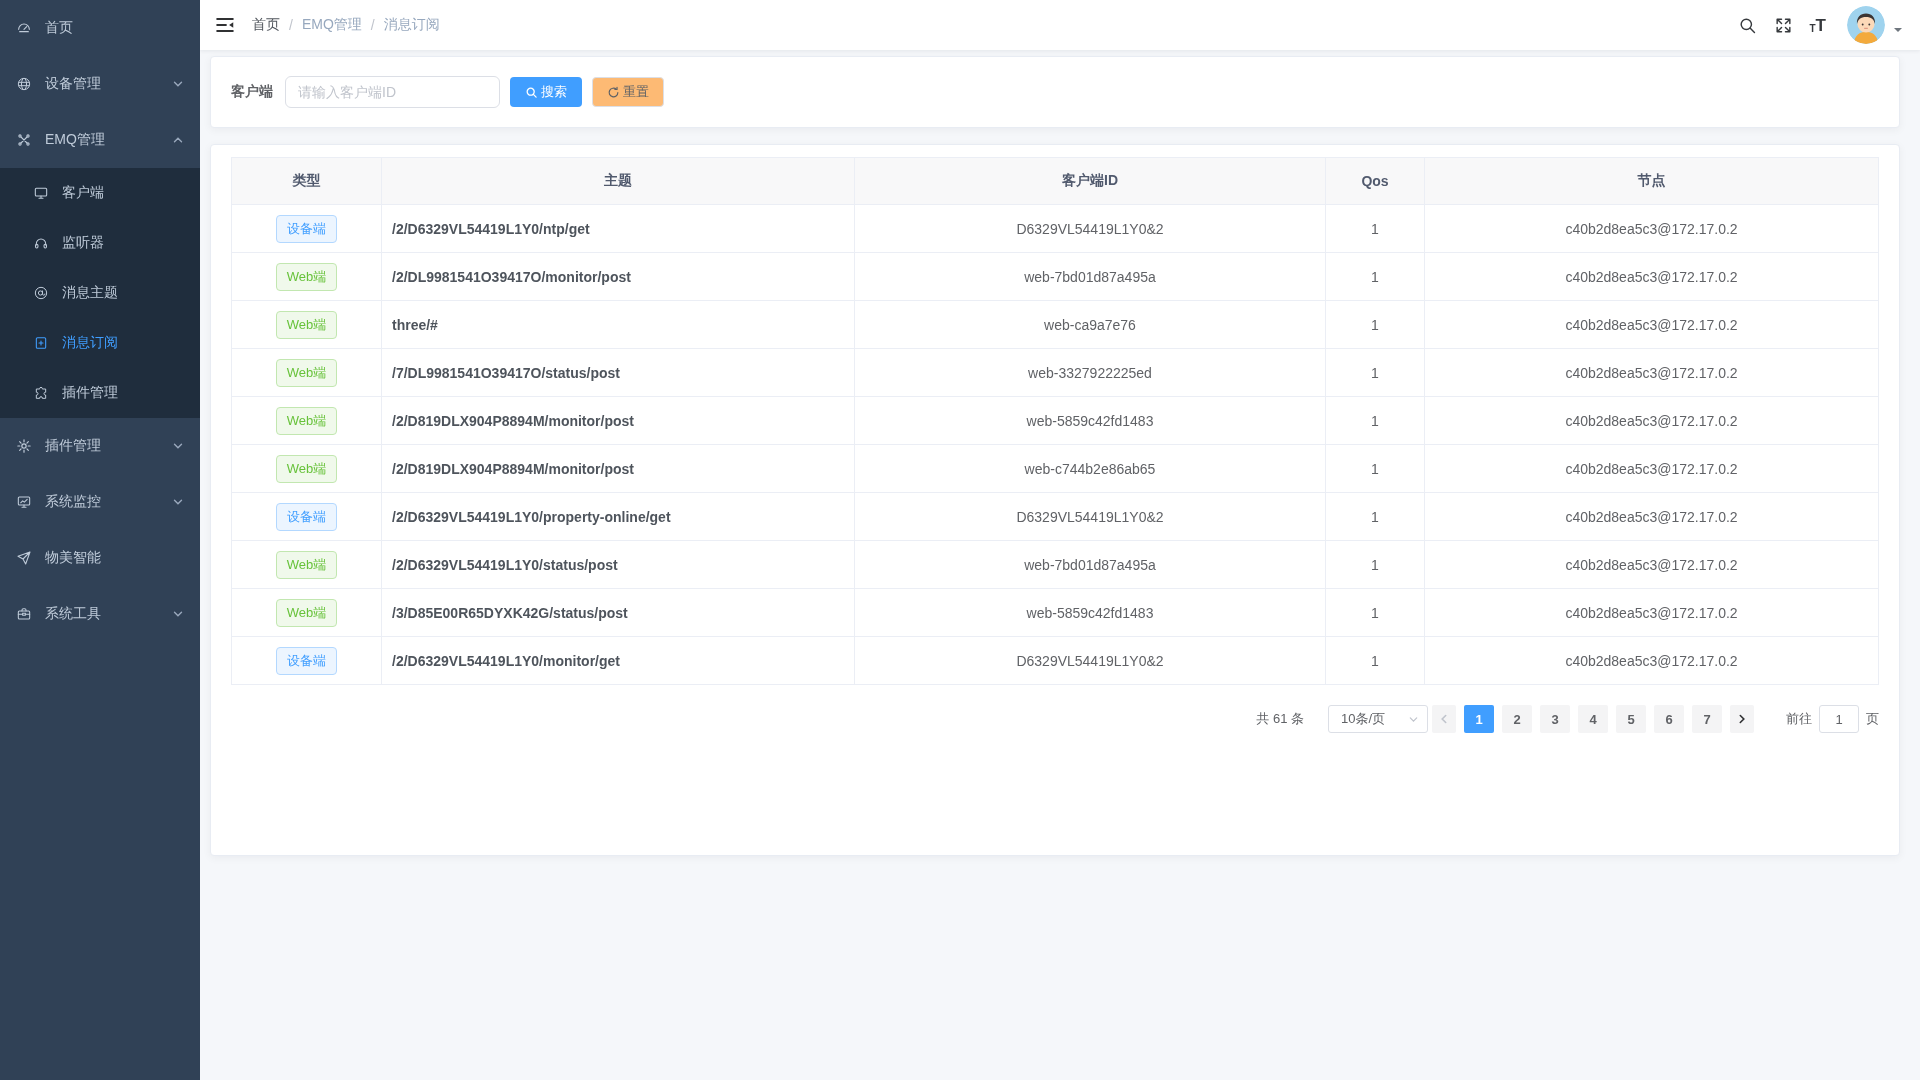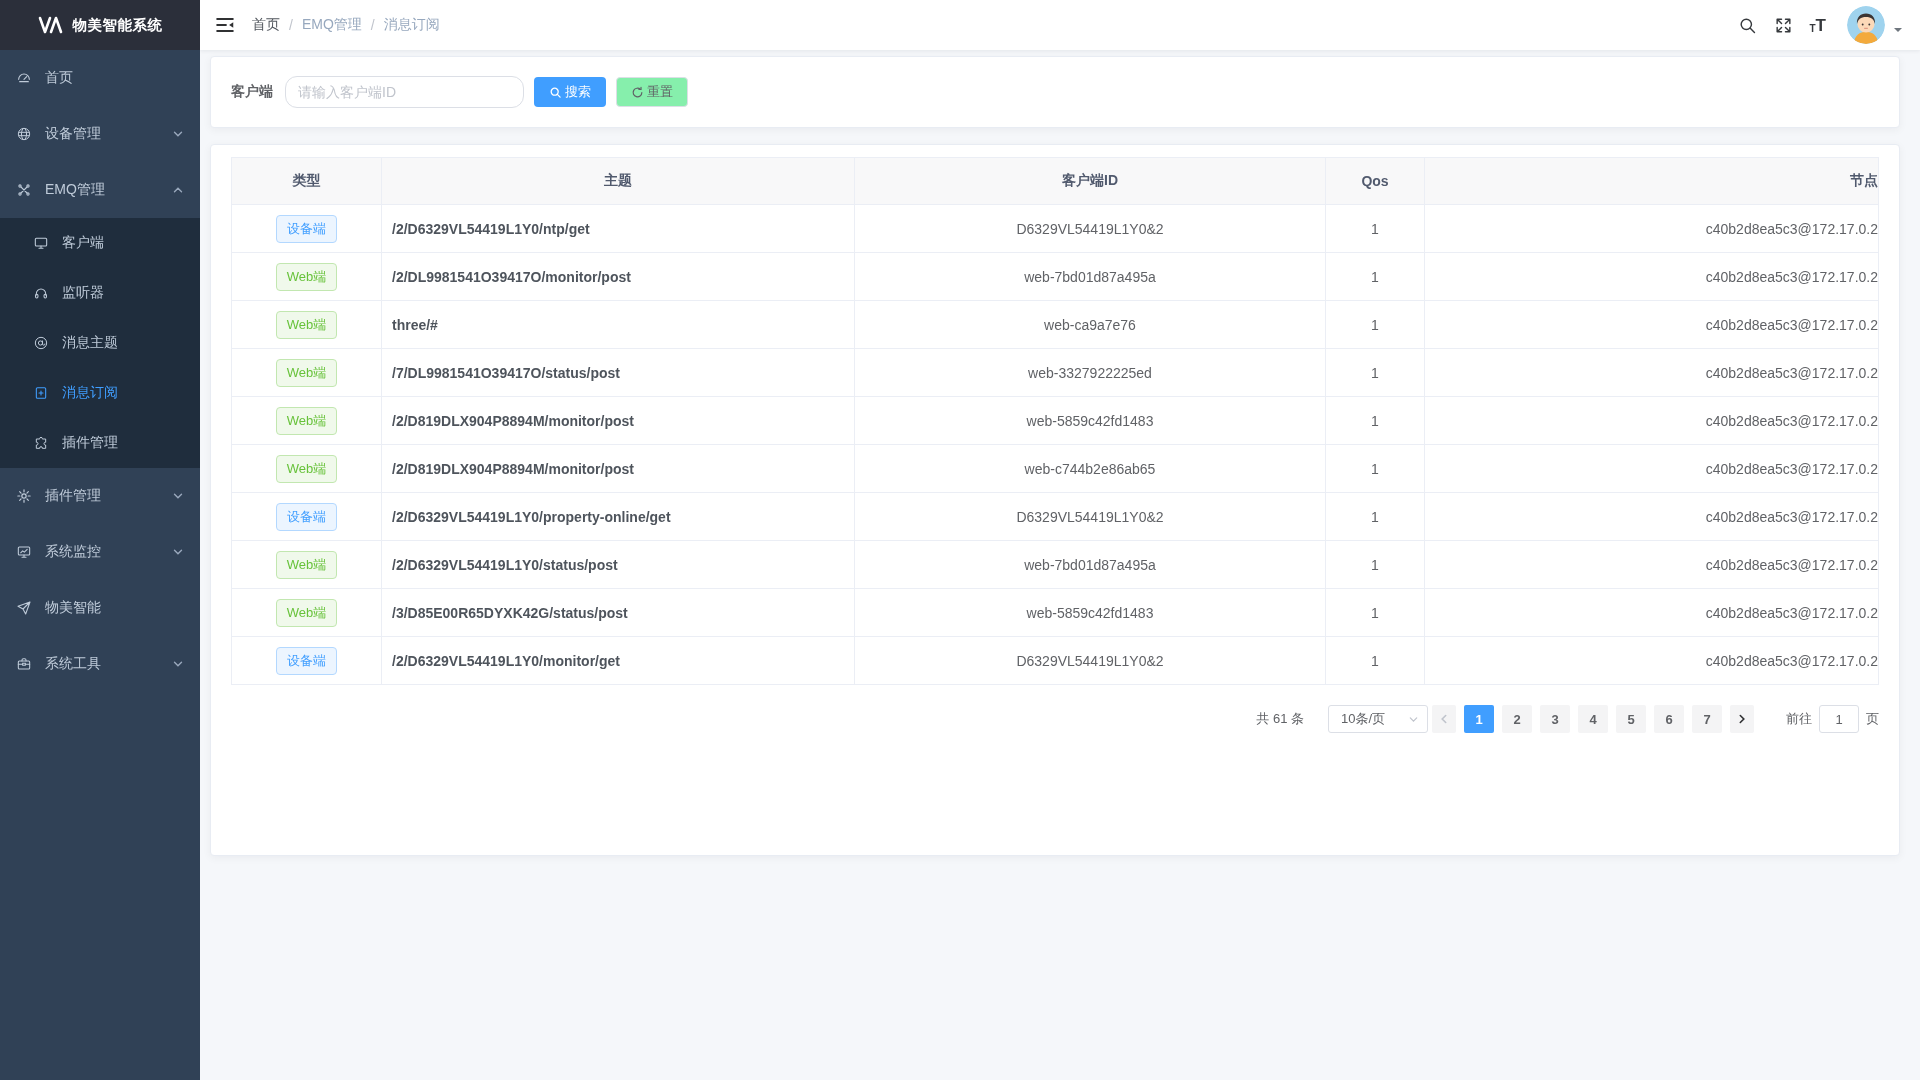"物美智能系统" div.logo { html: <div> <svg> <path></path> <path></path> </svg> <span>物美智能系统</span> </div> -> none }
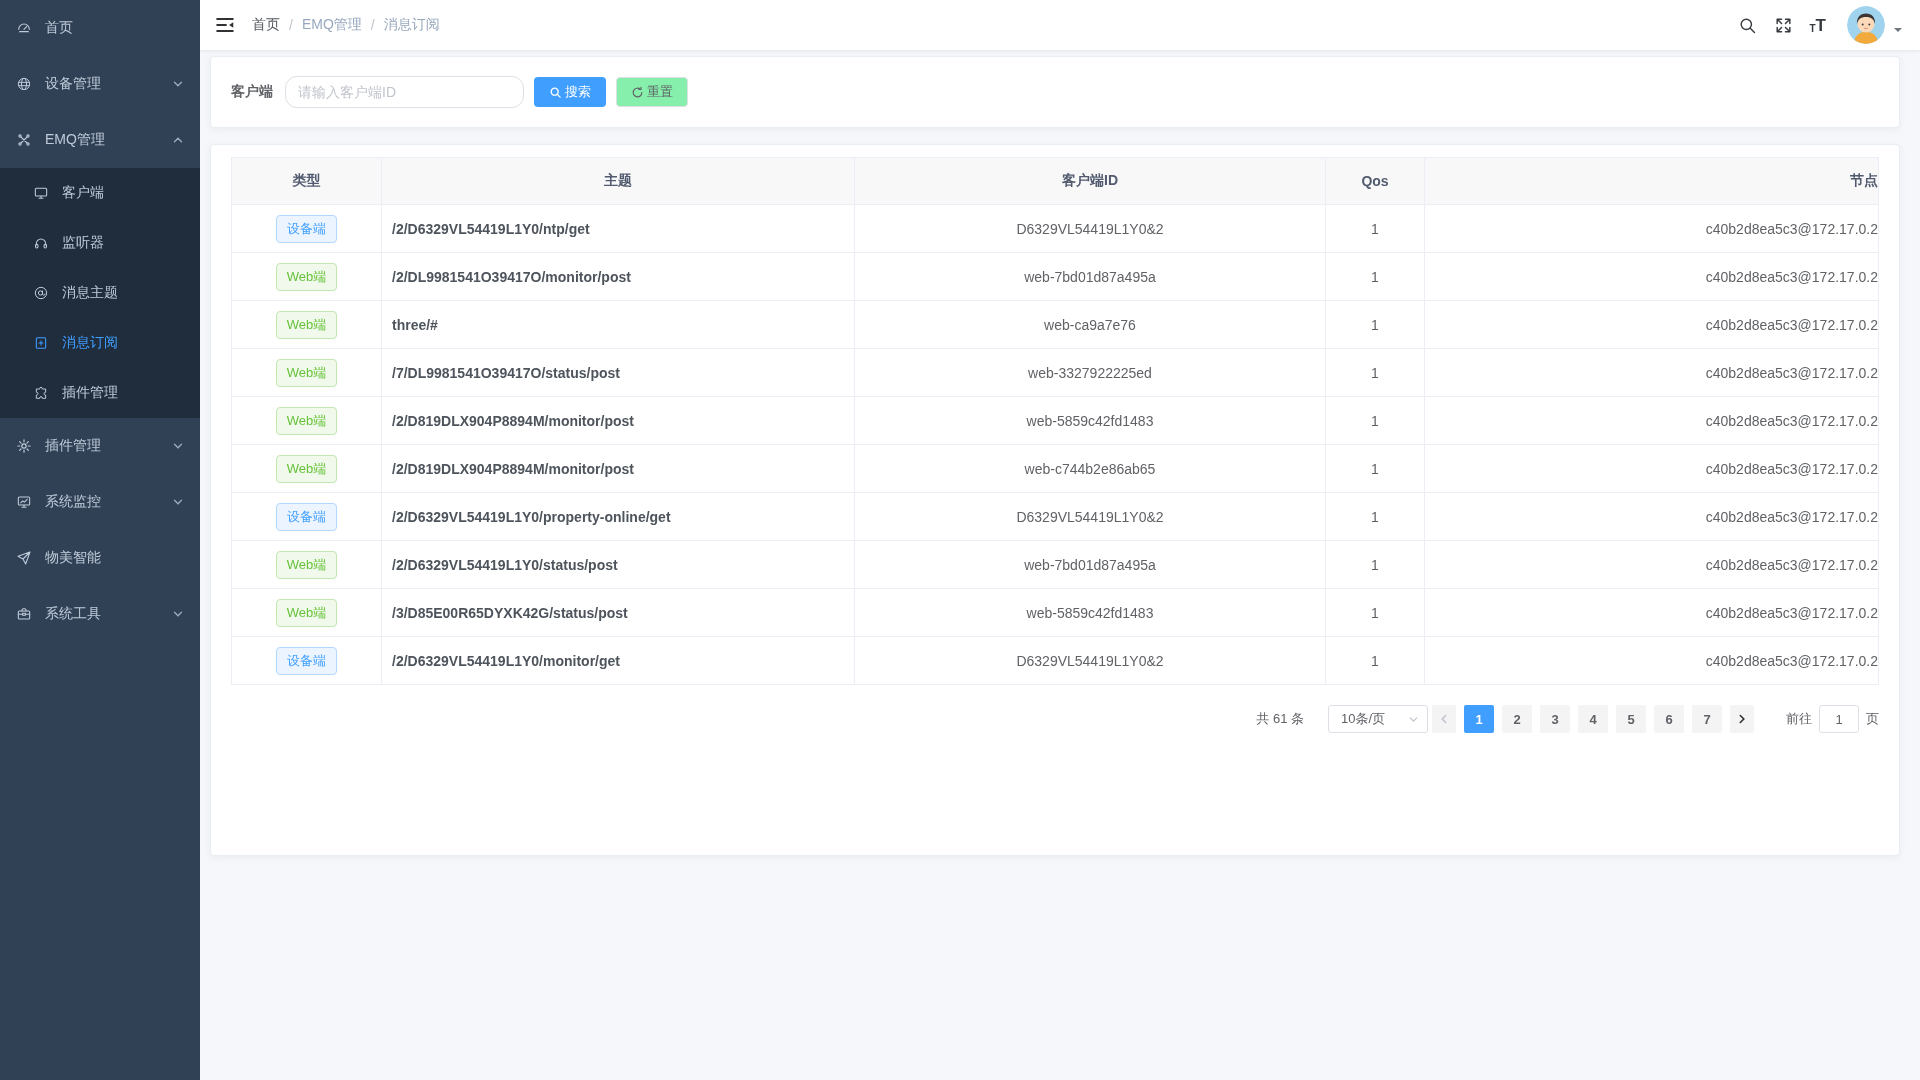"请输入客户端ID" .search-input { border-radius: 12px -> 6px; width: 239px -> 215px }
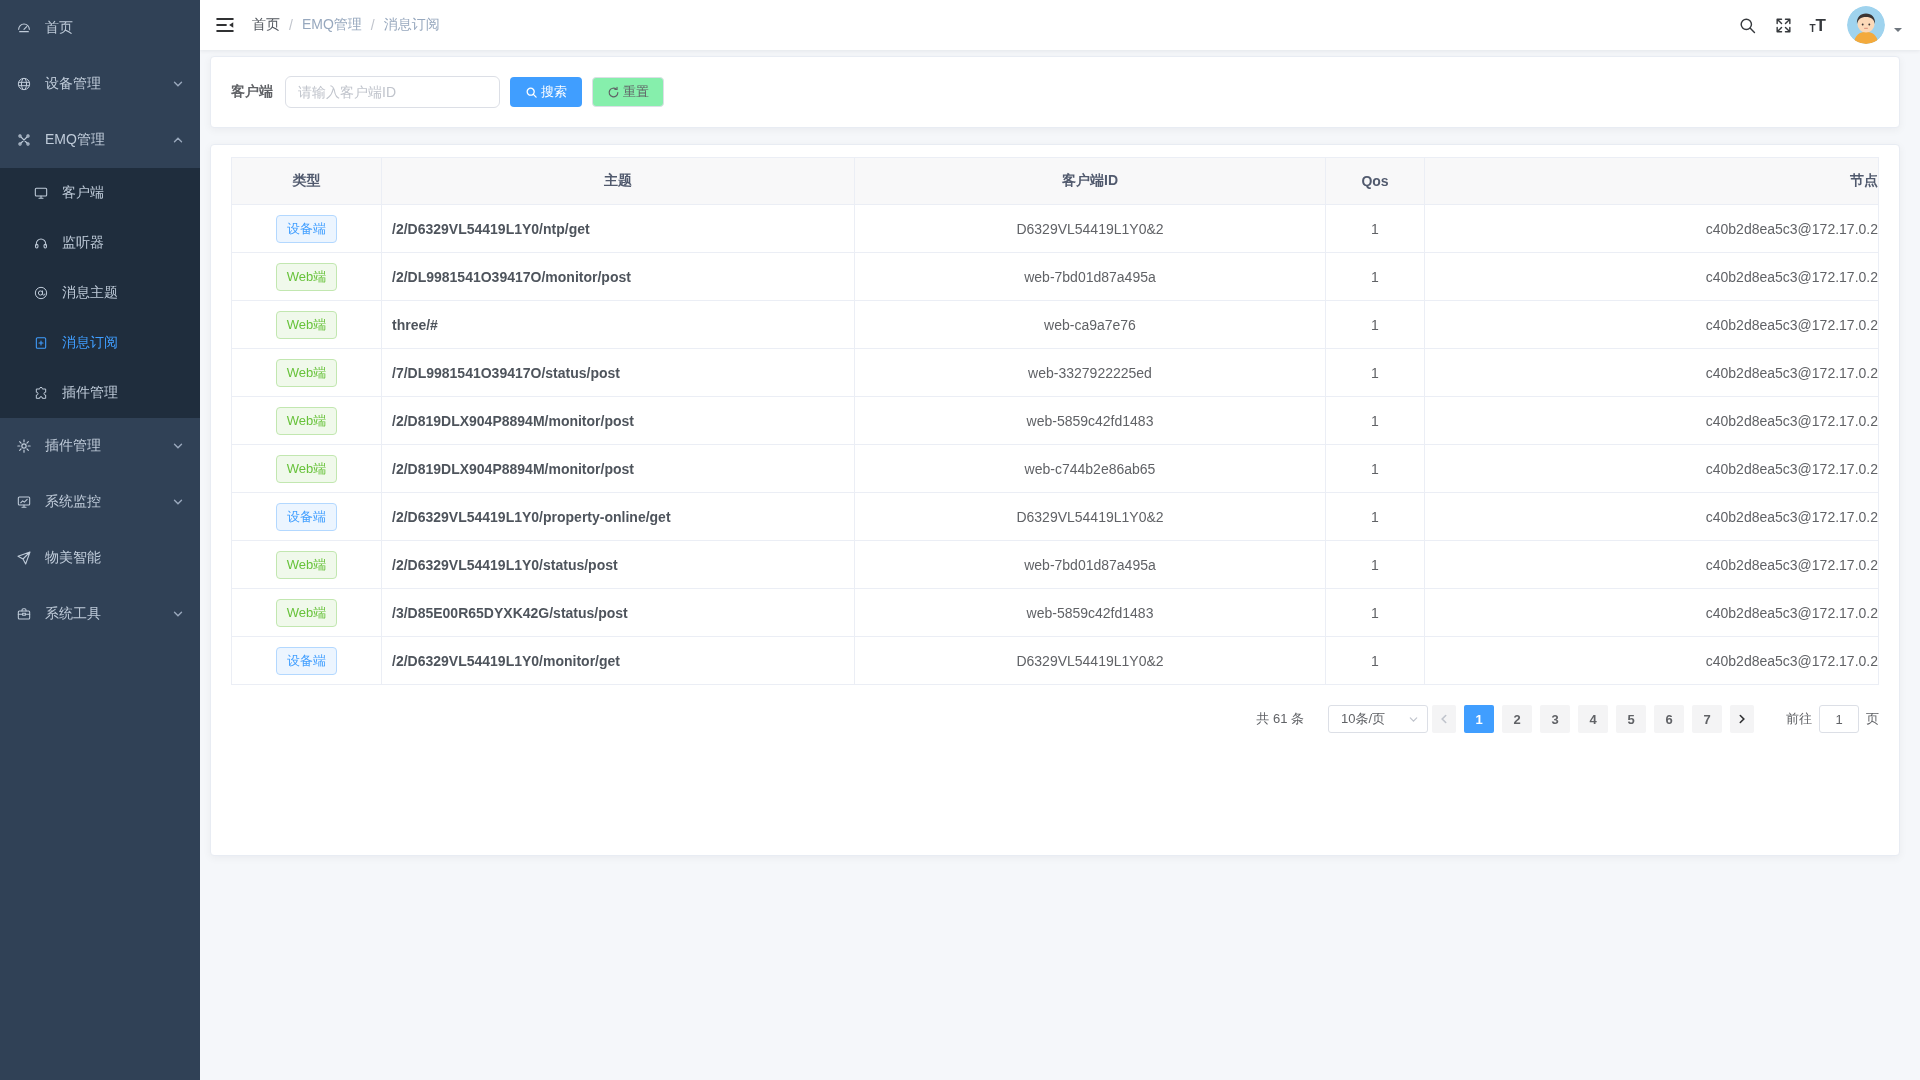"重置" .btn-plain { background: #86efac -> #fdba74 }
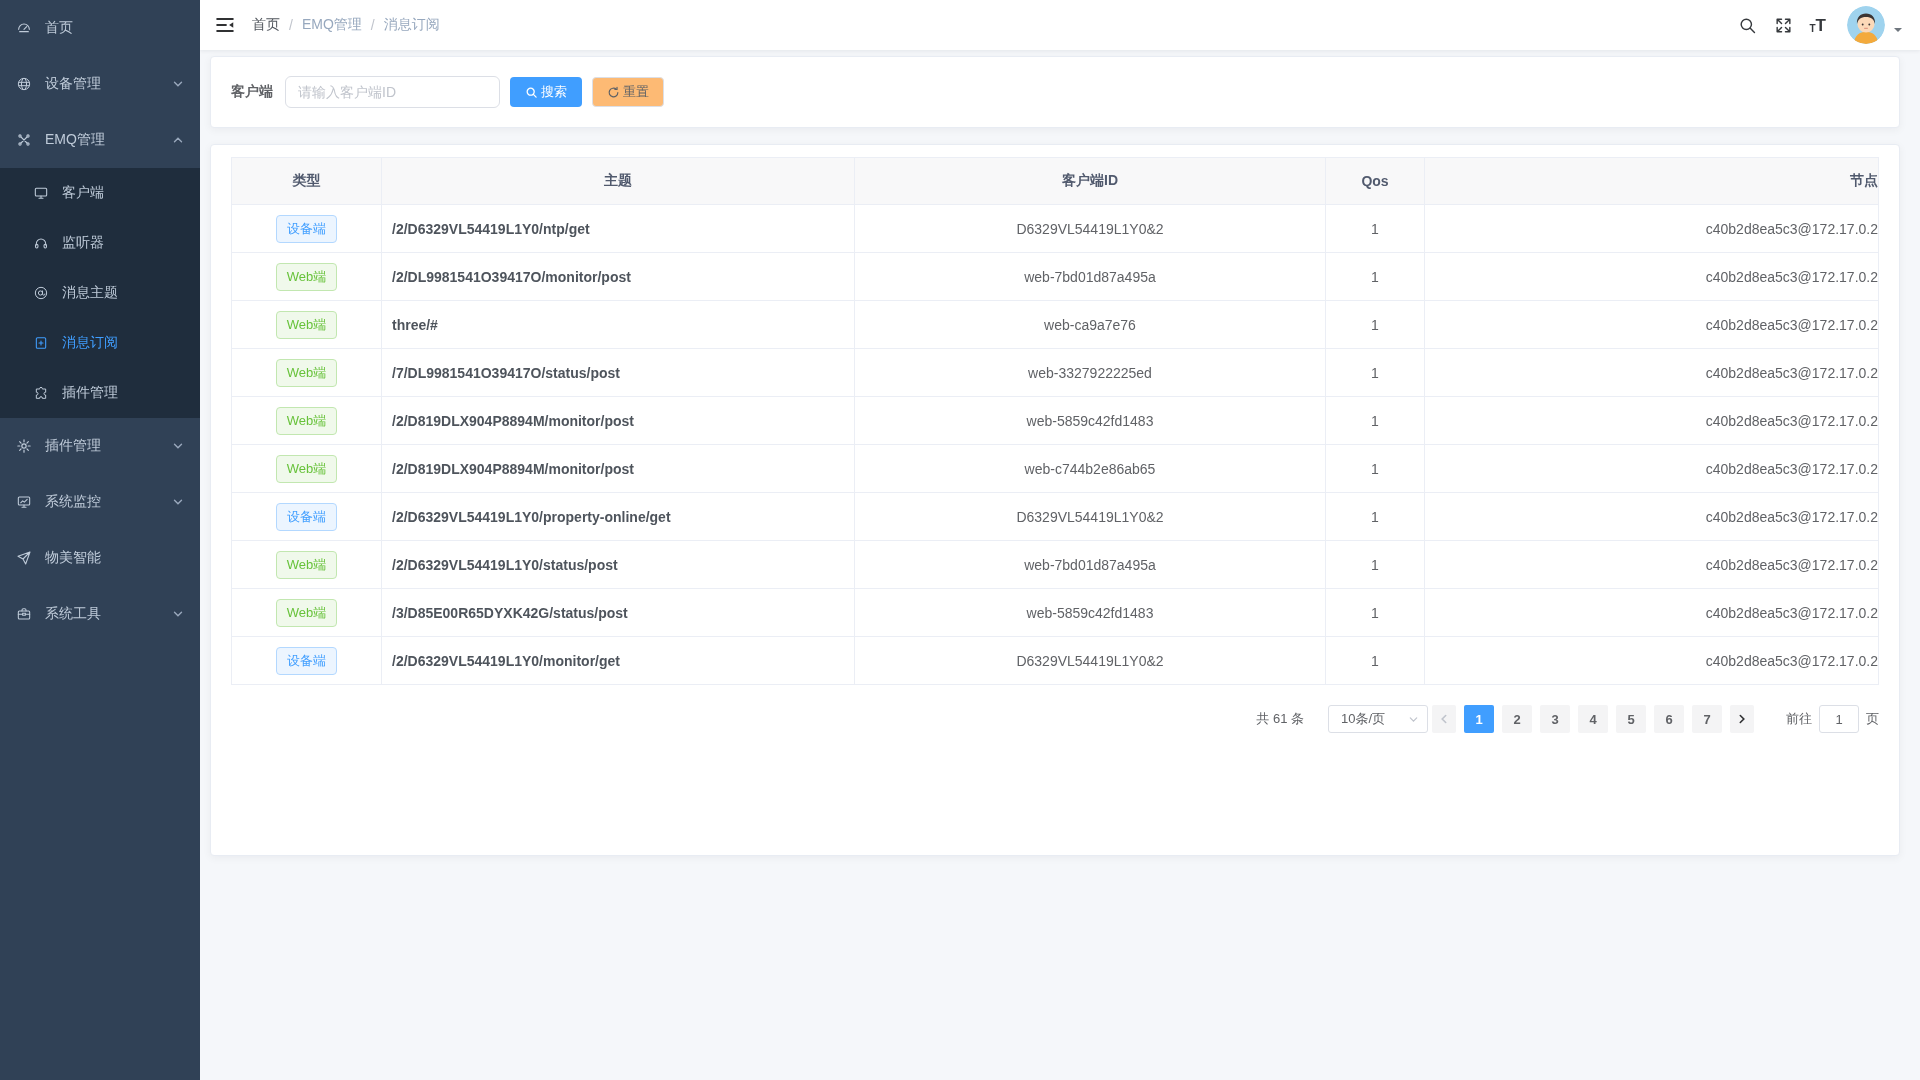"节点" th:last-child, td:last-child { text-align: right -> none }
